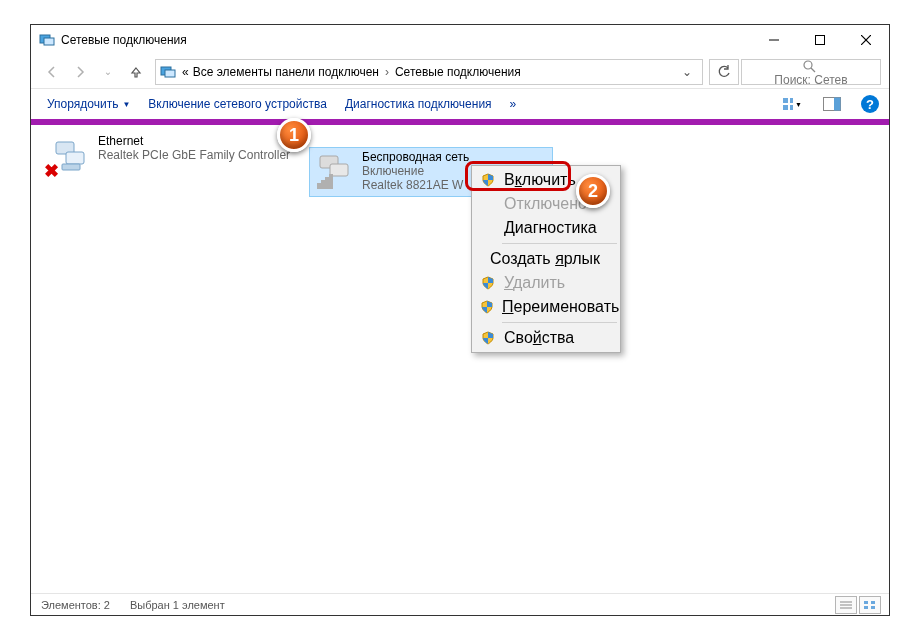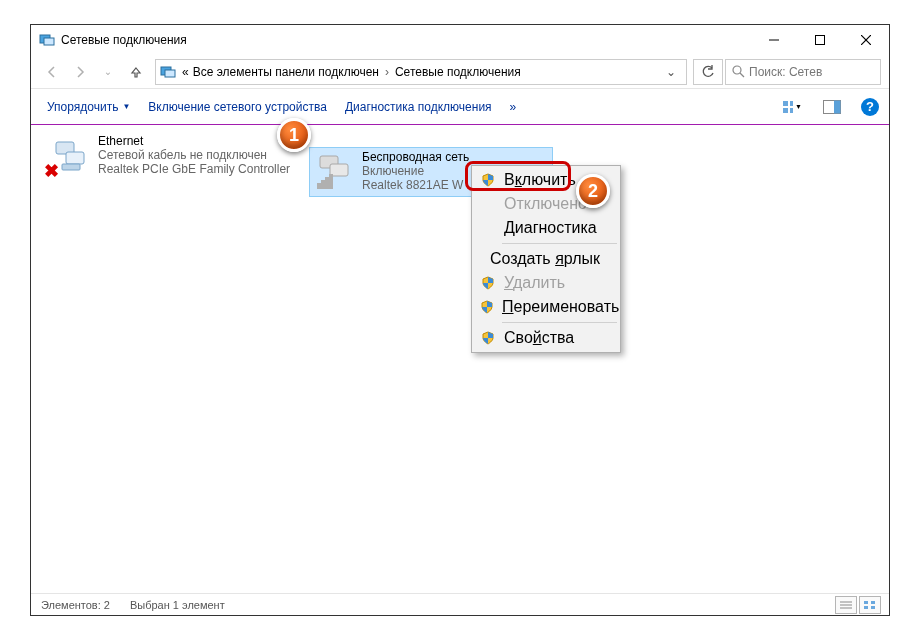"Поиск: Сетев" .search { flex-direction: none -> column; width: 156px -> 140px }
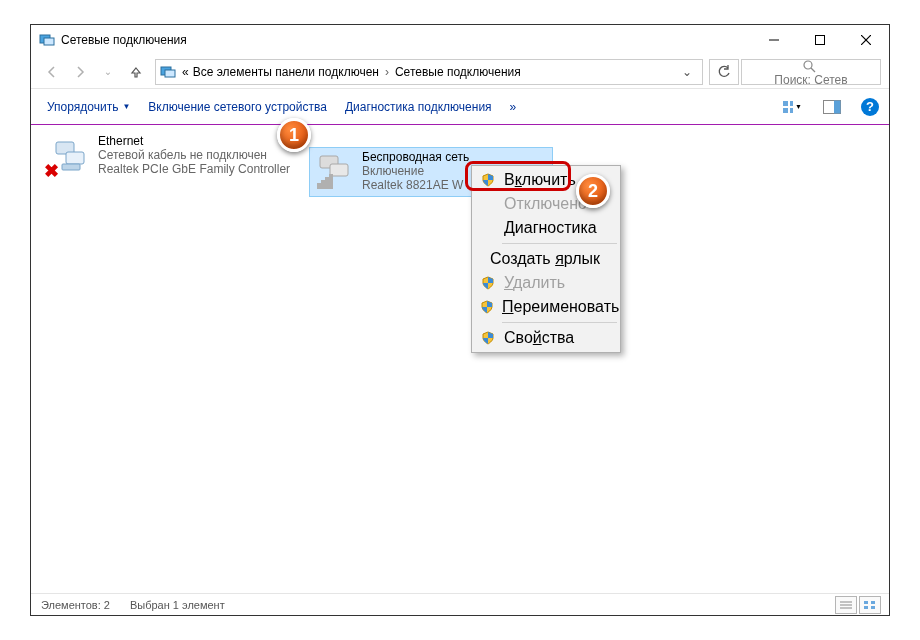"Упорядочить" .cmdbar { border-bottom: 1px solid #a21caf -> 6px solid #a21caf }
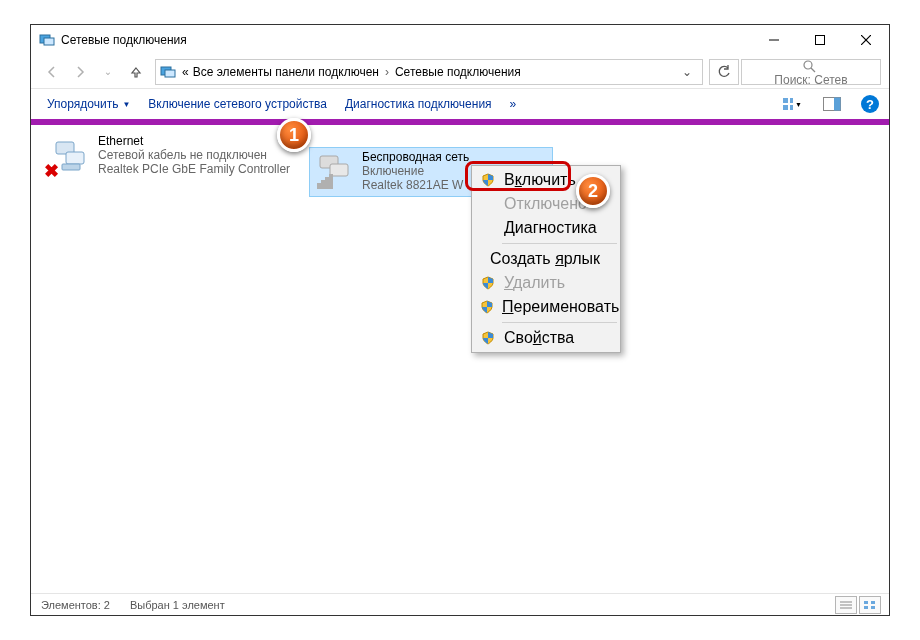"Сетевой кабель не подключен" div.l2 { html: <div>Сетевой кабель не подключен</div> -> none }
